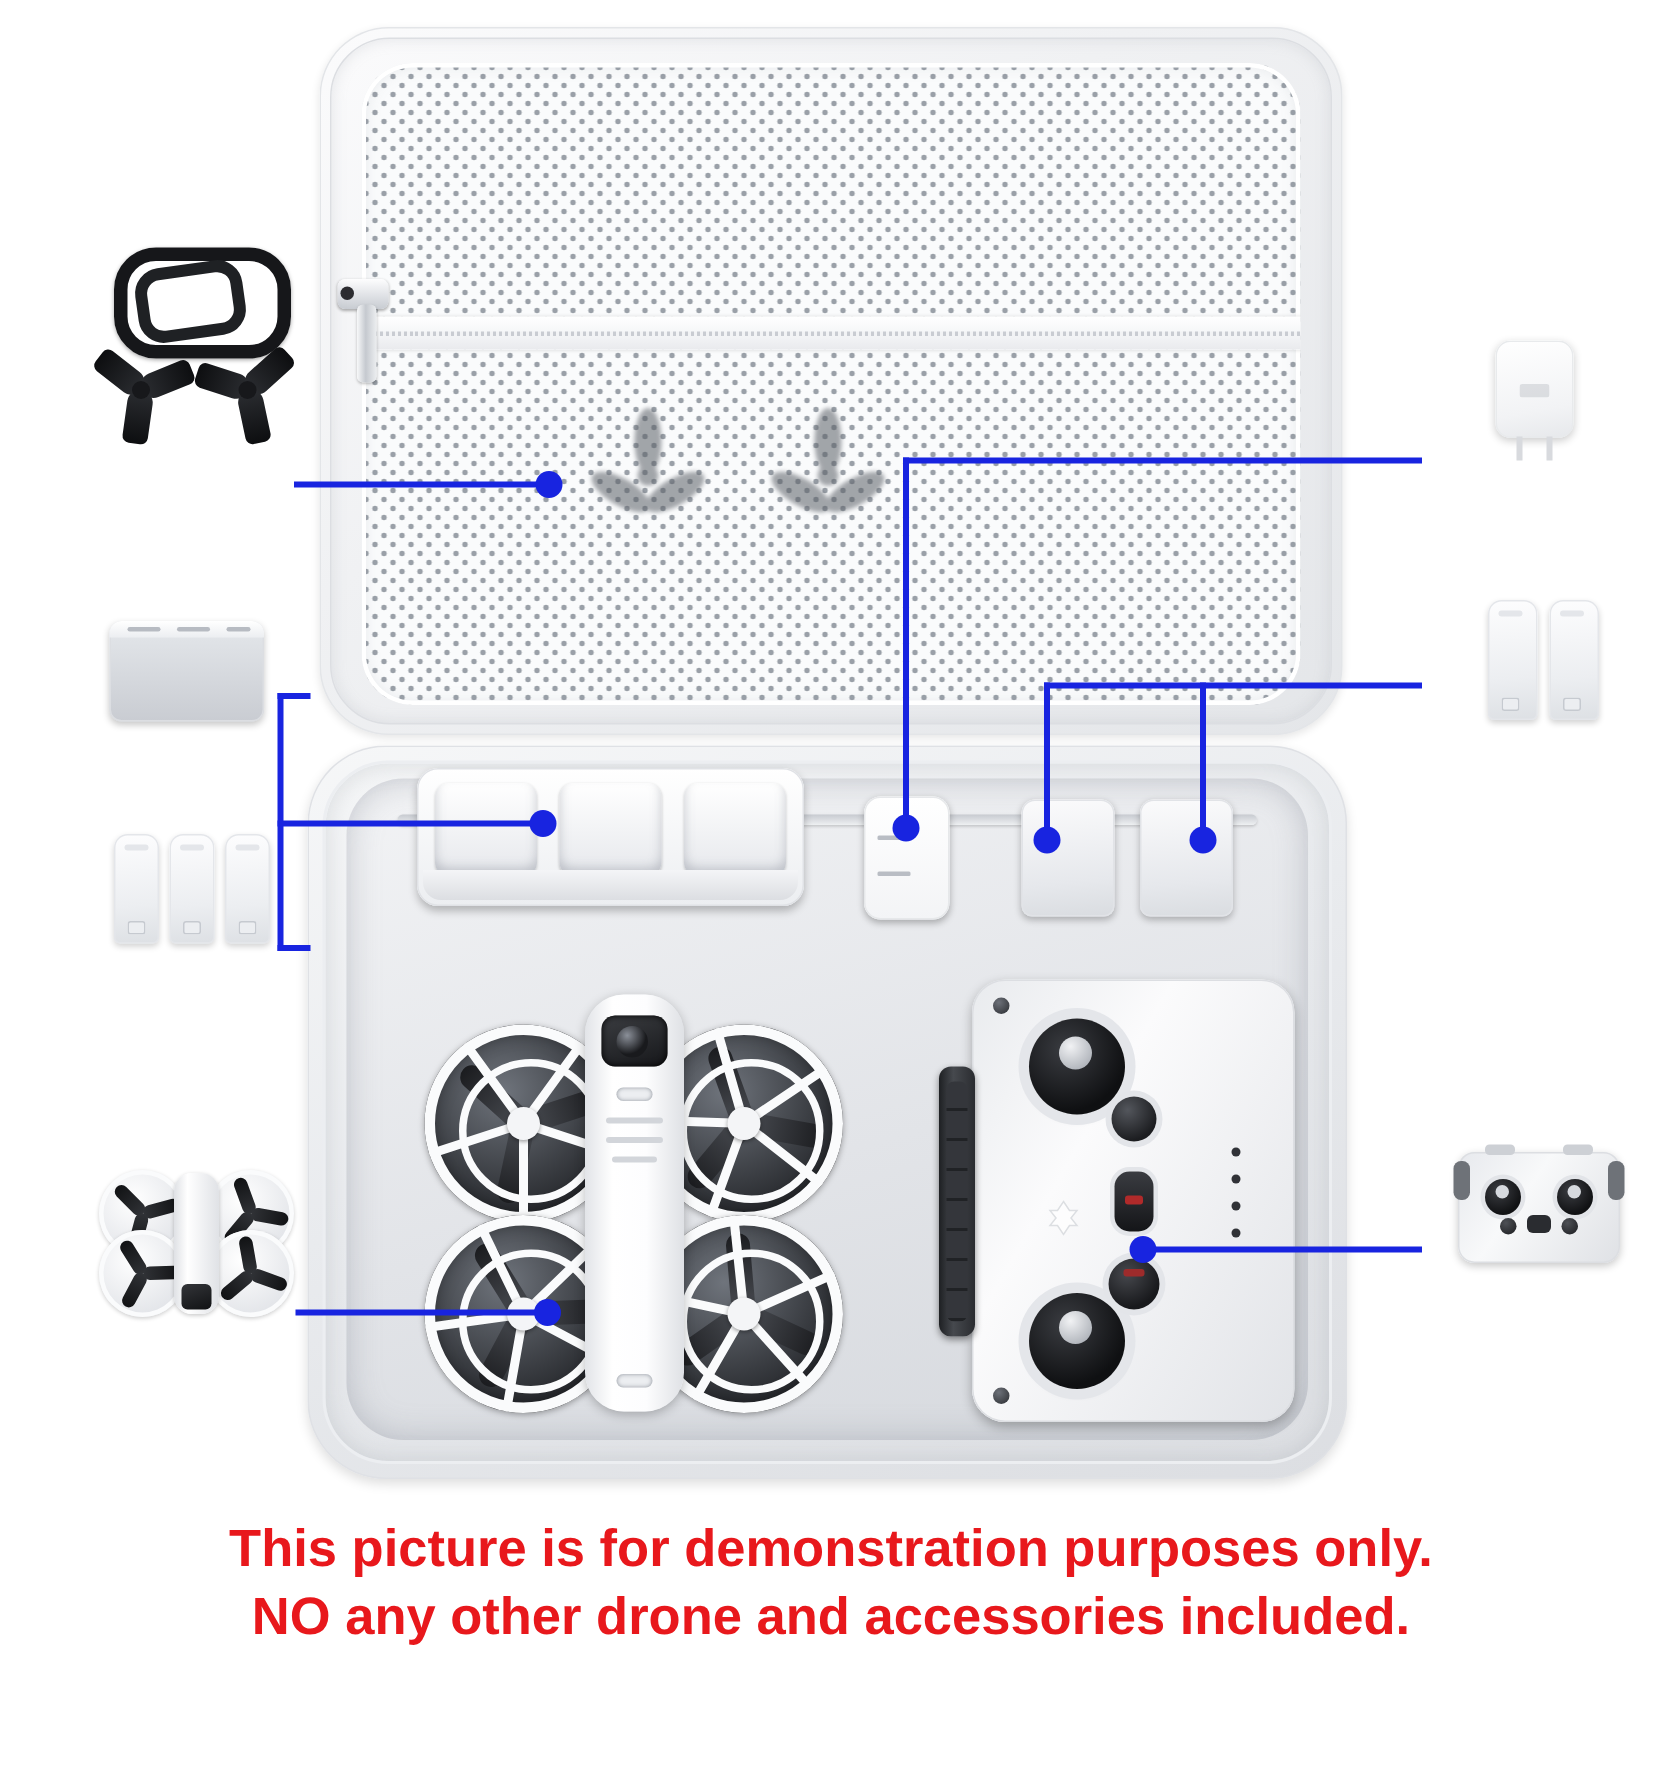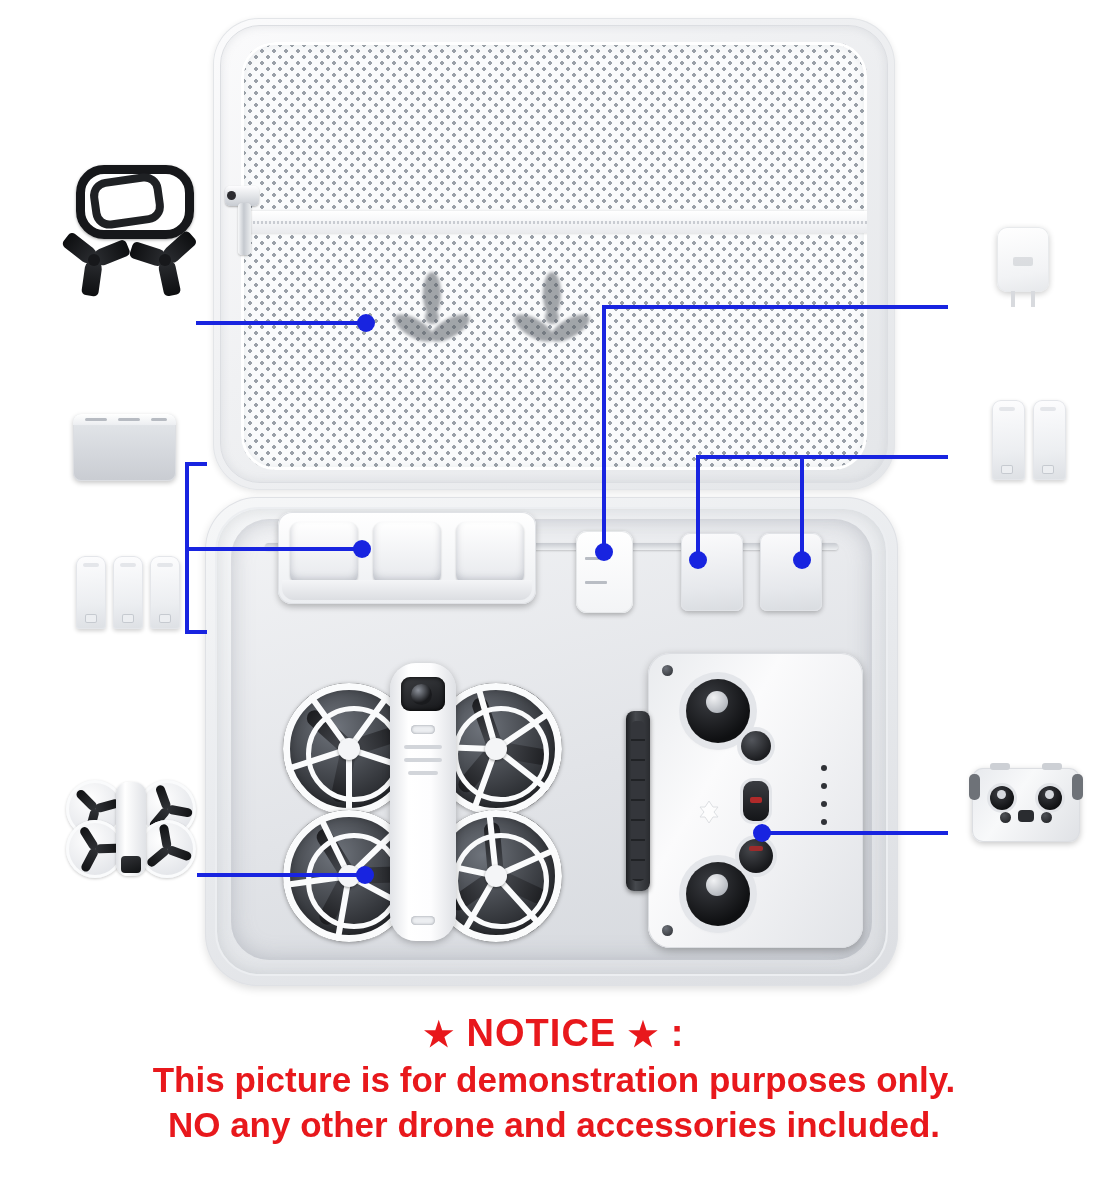"★ NOTICE ★ :" div.notice-title { html: <div> <span>★</span> <span>NOTICE</span> <span>★</span> <span>:</span> </div> -> none }
